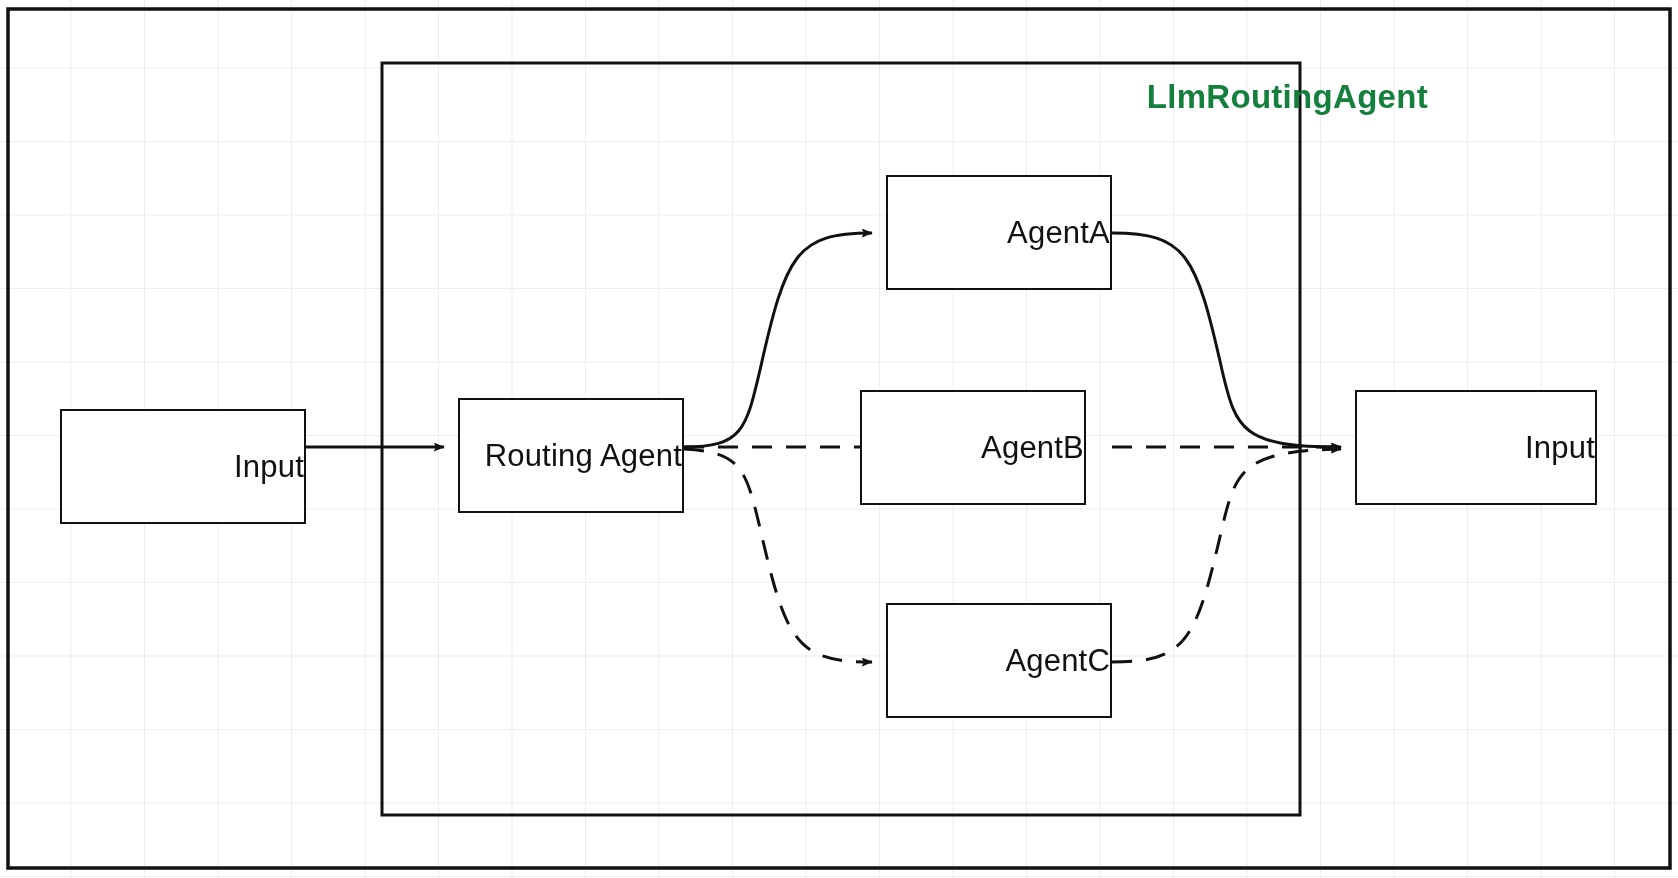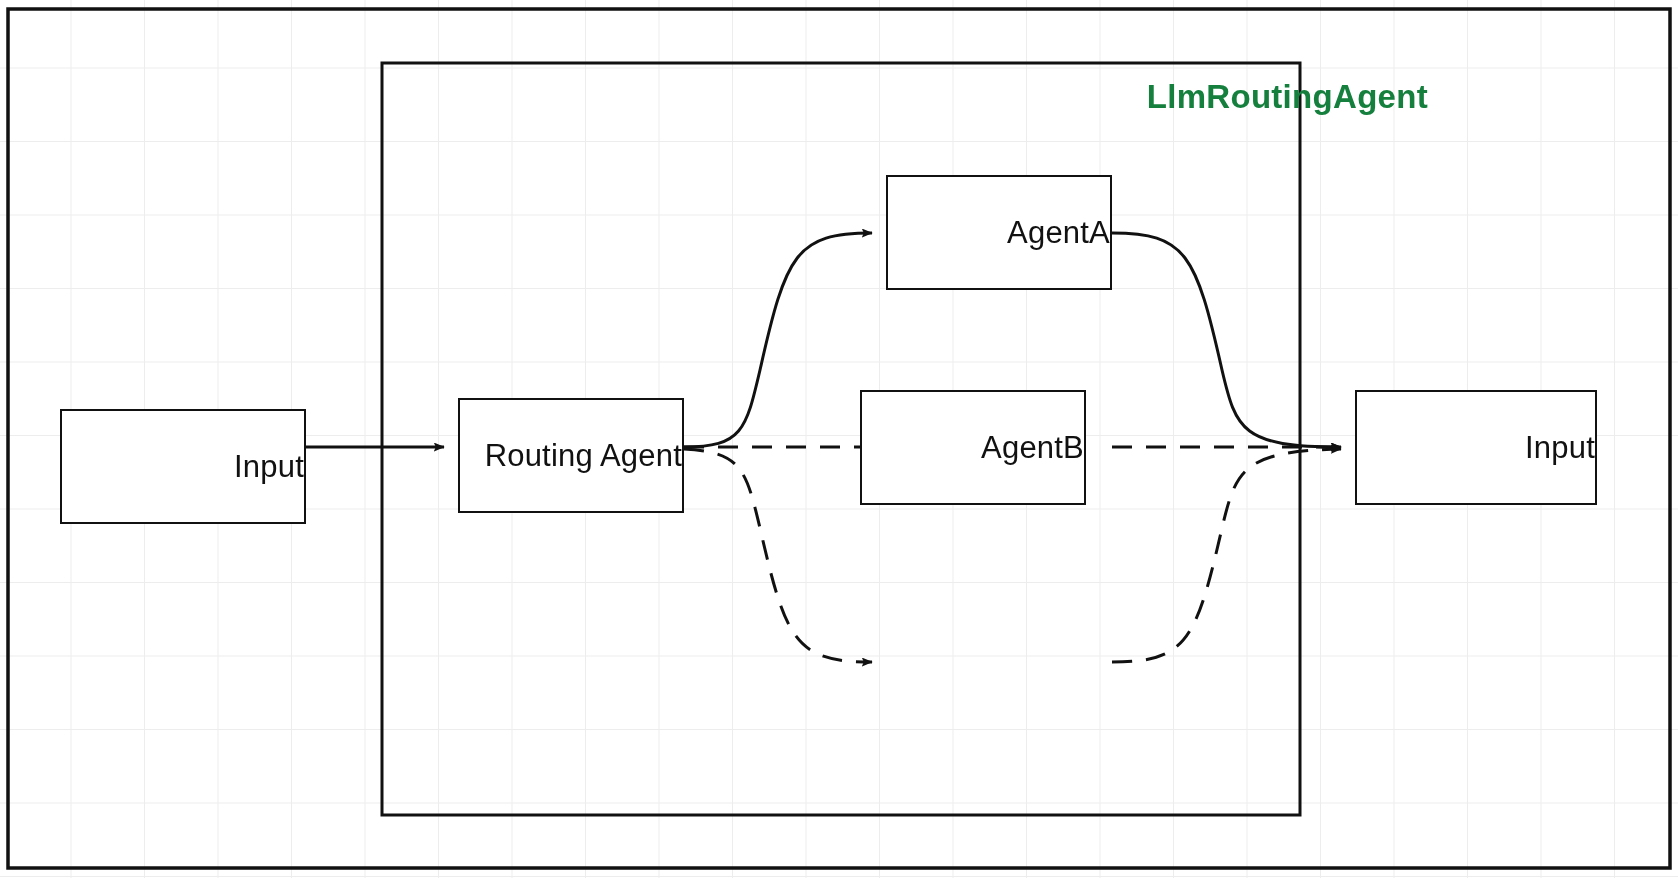"AgentC" div.node { html: none -> <div> <span>AgentC</span> </div> }
